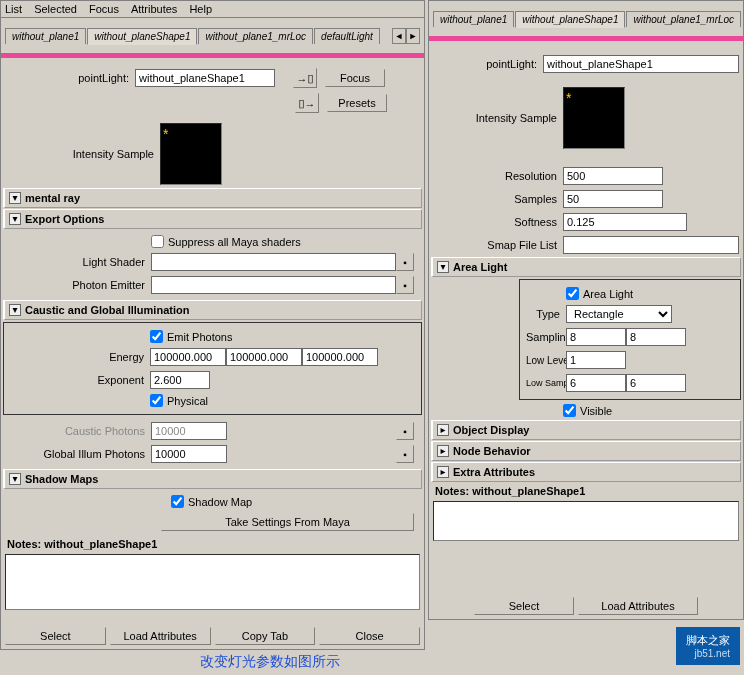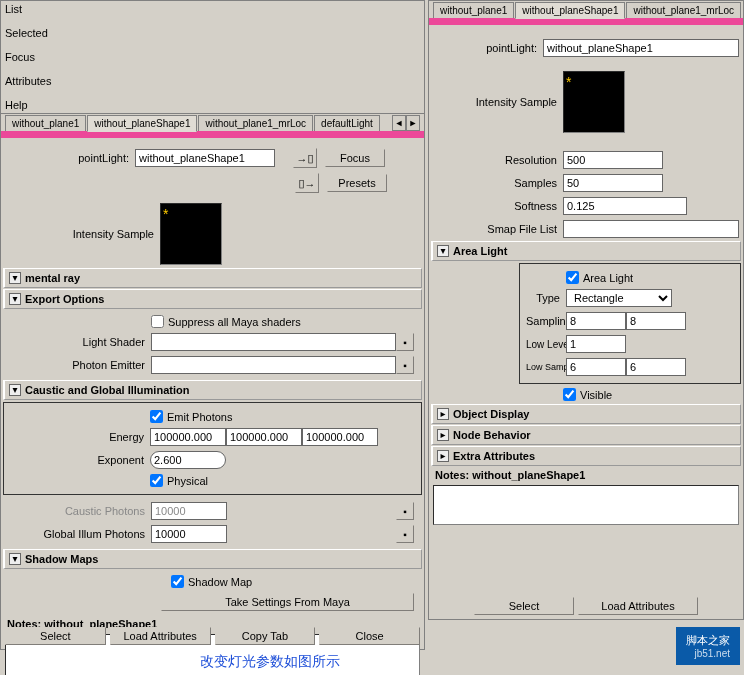"List" .menubar { flex-direction: column -> none }
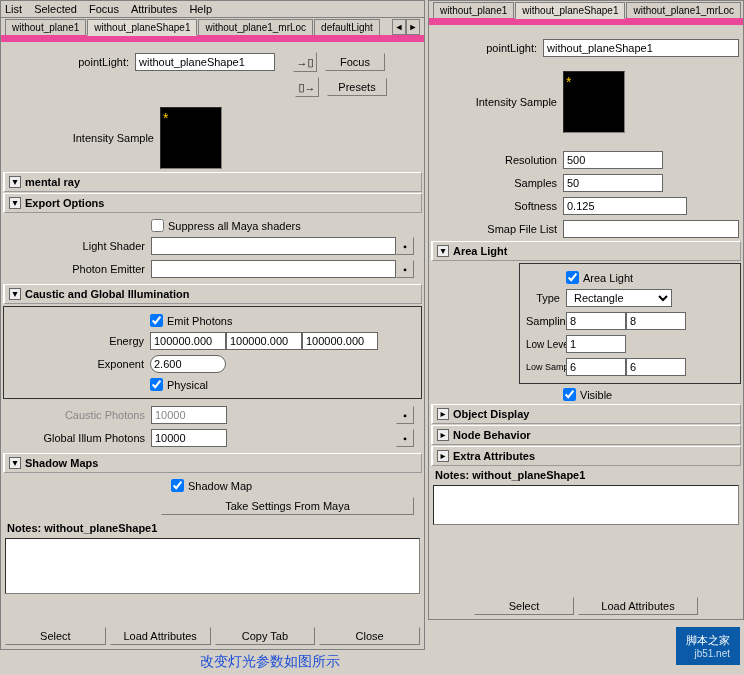"without_plane1" .tabrow { border-bottom: 7px solid #ec4899 -> 5px solid #ec4899; font-style: none -> italic; height: 24px -> 40px }
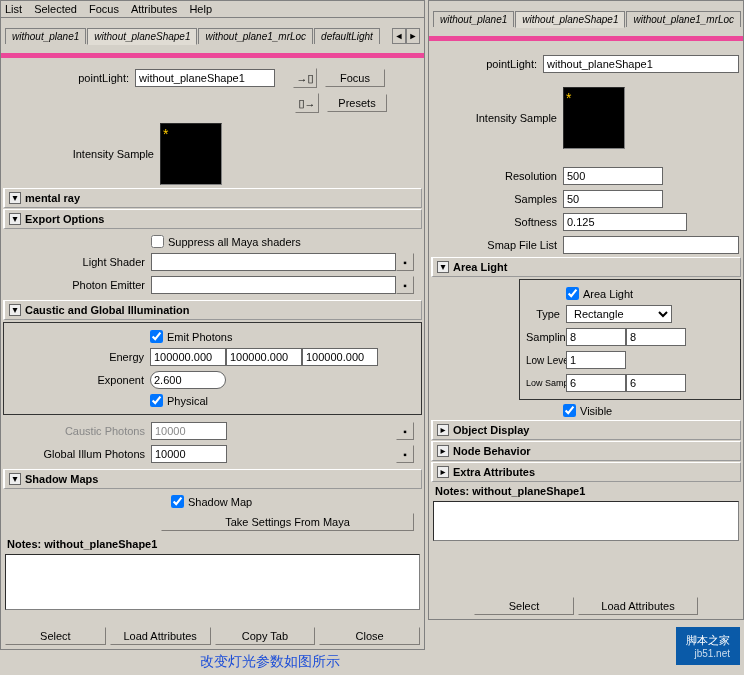"2.600" input.input { border-radius: 9px -> none; width: 76px -> 60px }
